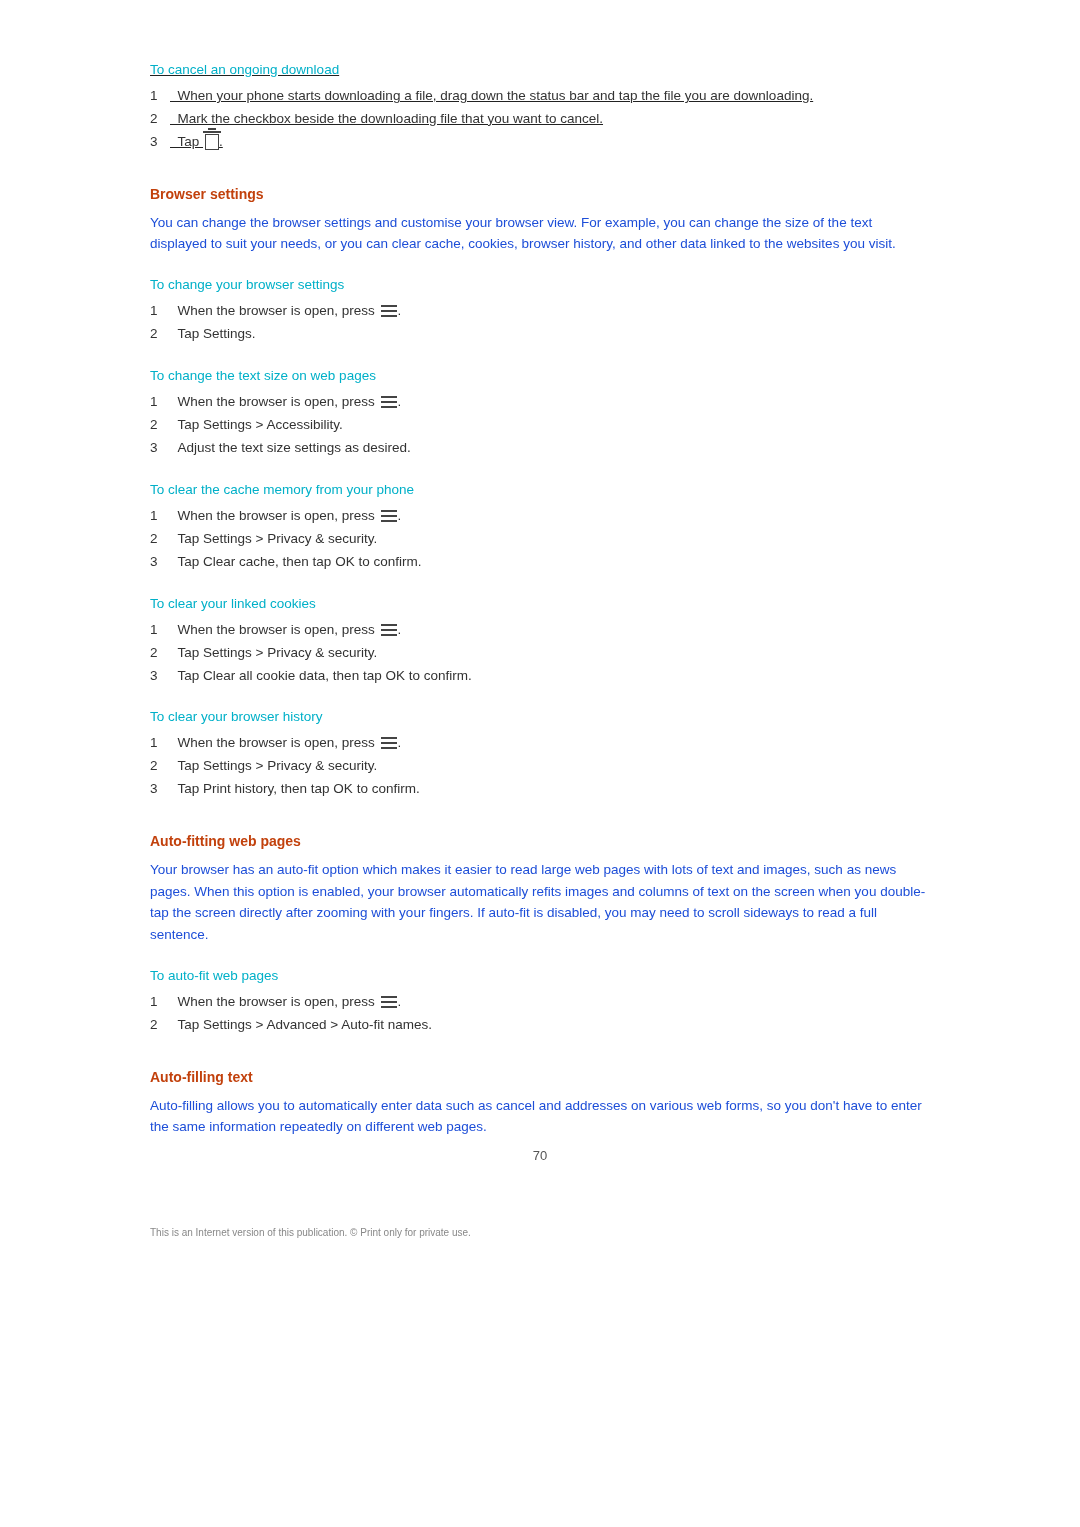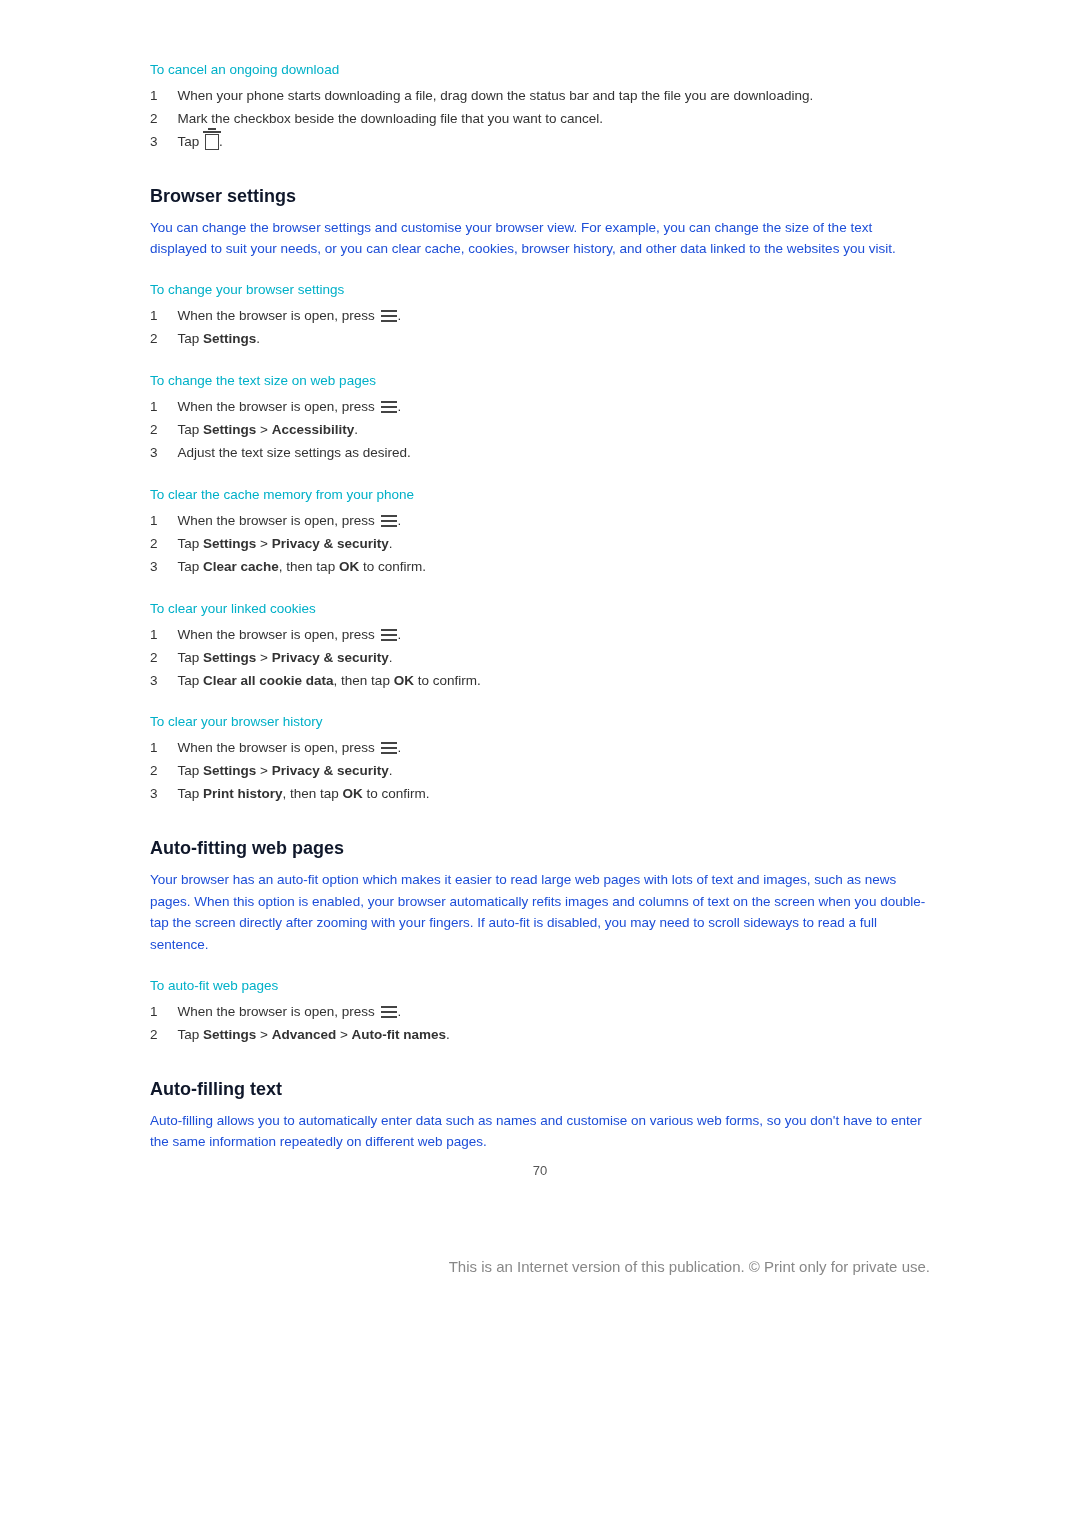"To cancel an ongoing download" .top-section { text-decoration: none -> underline }
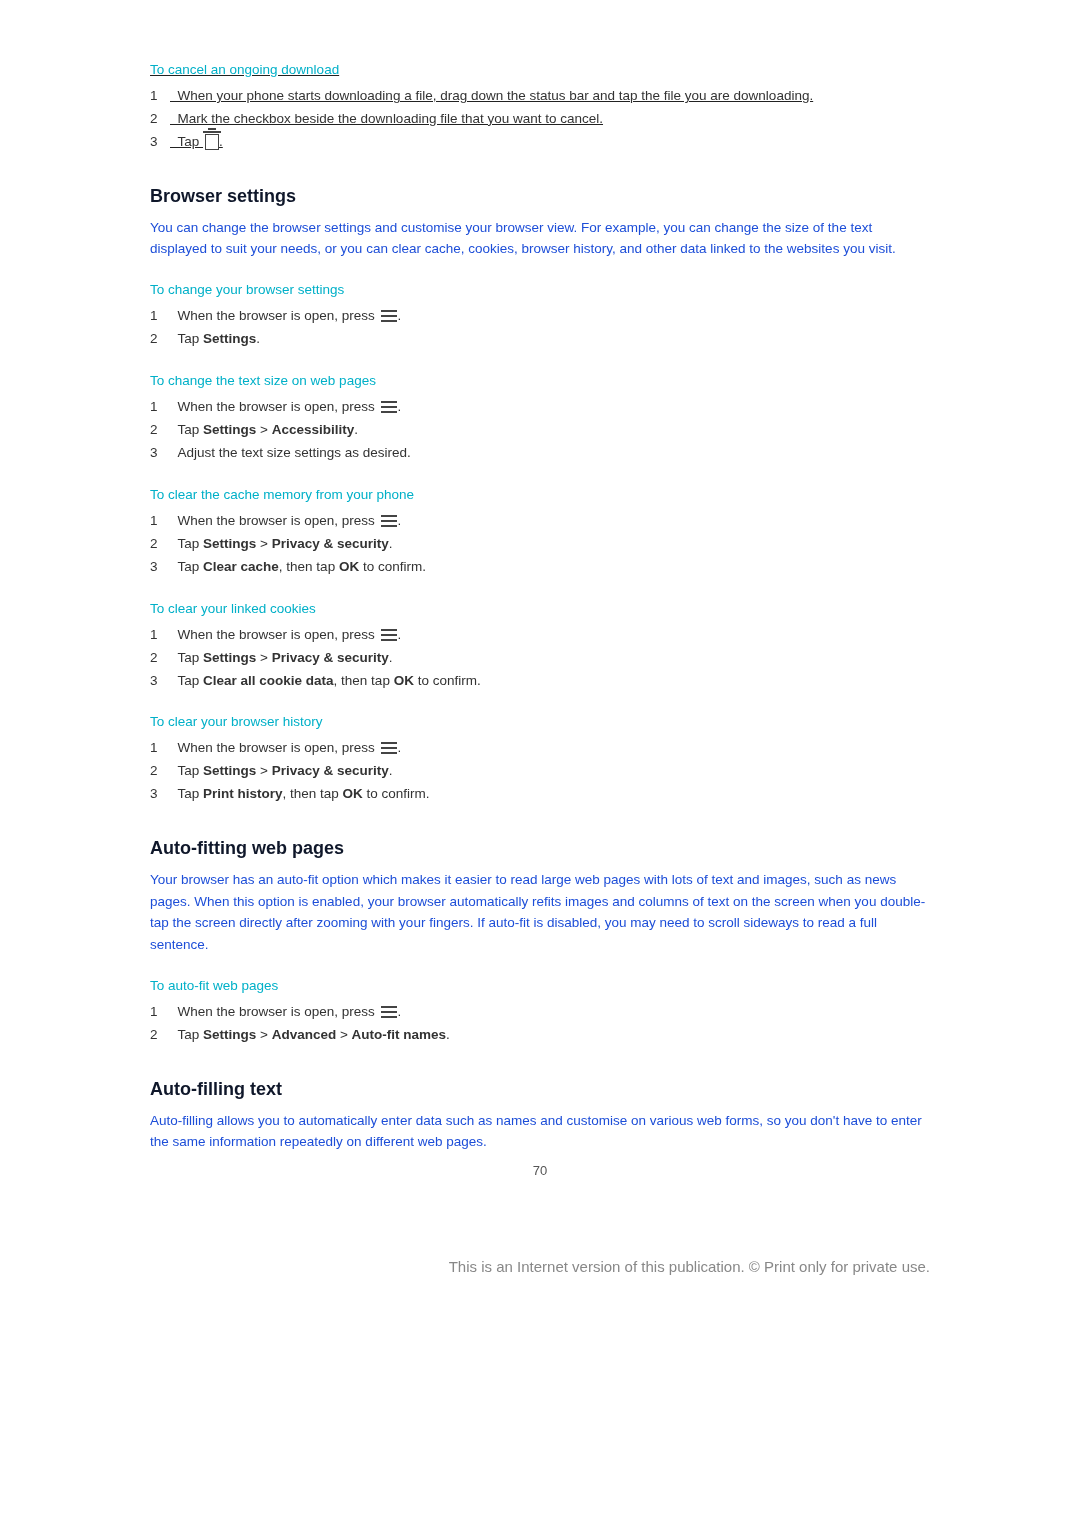"Browser settings" .section-heading { color: #0f172a -> #c2410c; font-size: 18px -> 14px }
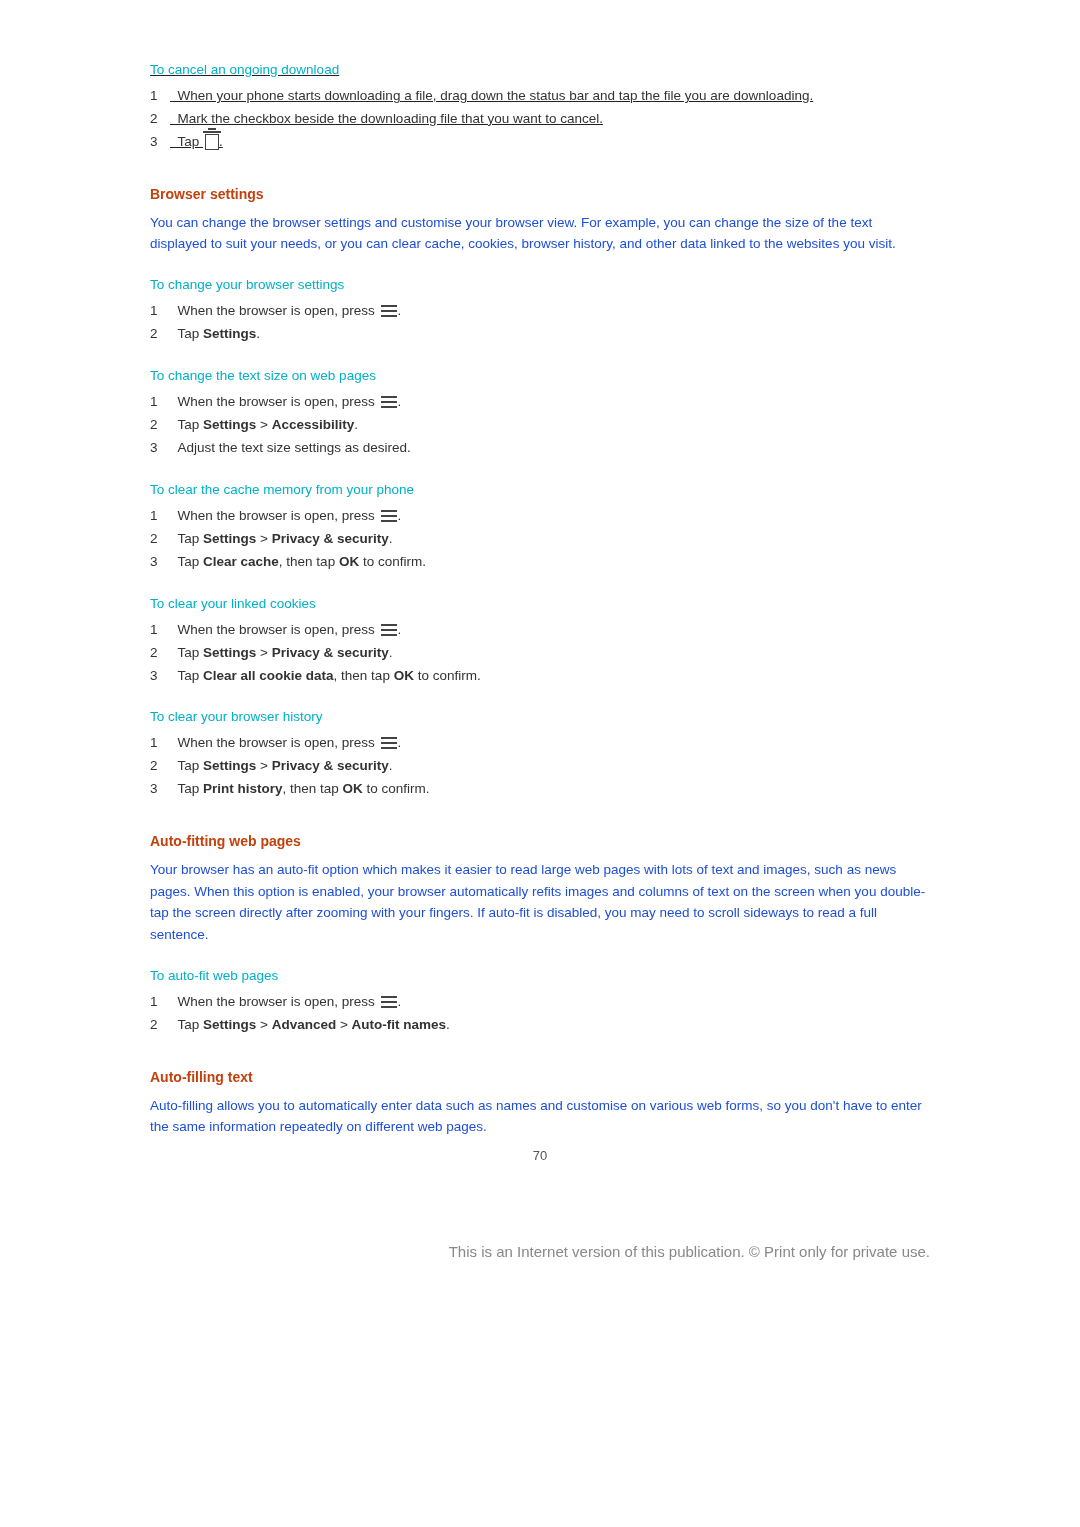"Settings" b, strong { font-weight: bold -> normal }
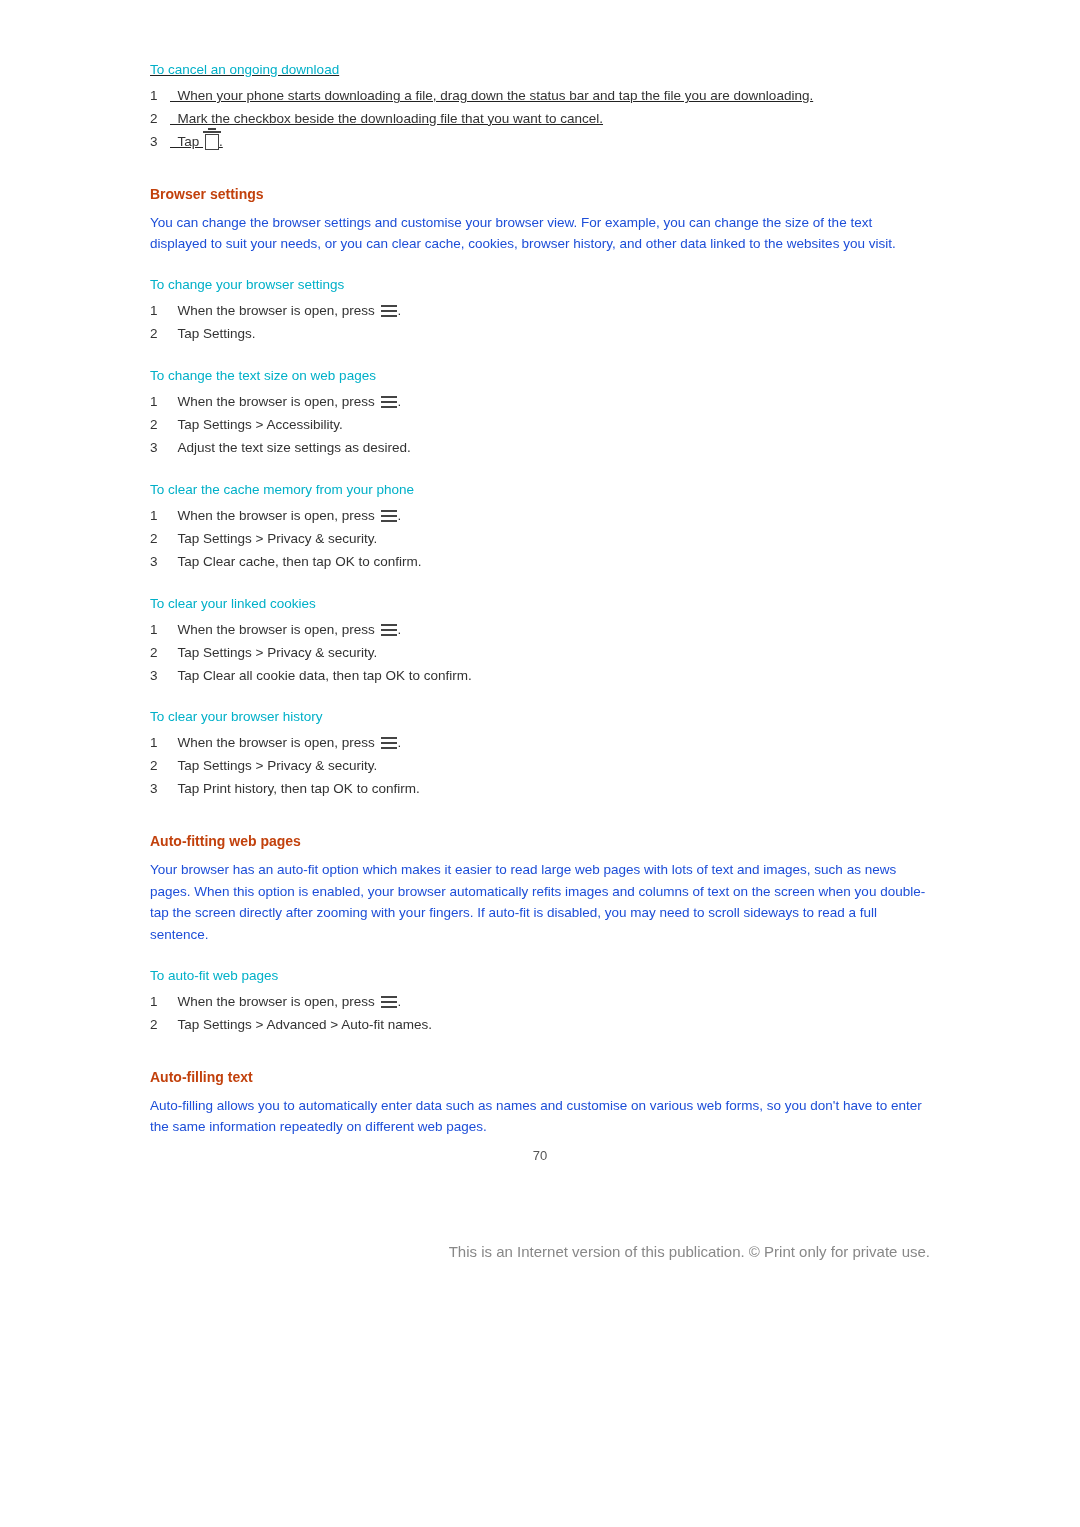"Auto-filling allows you to automatically" p.body-text { text: names and customise -> cancel and addresses }
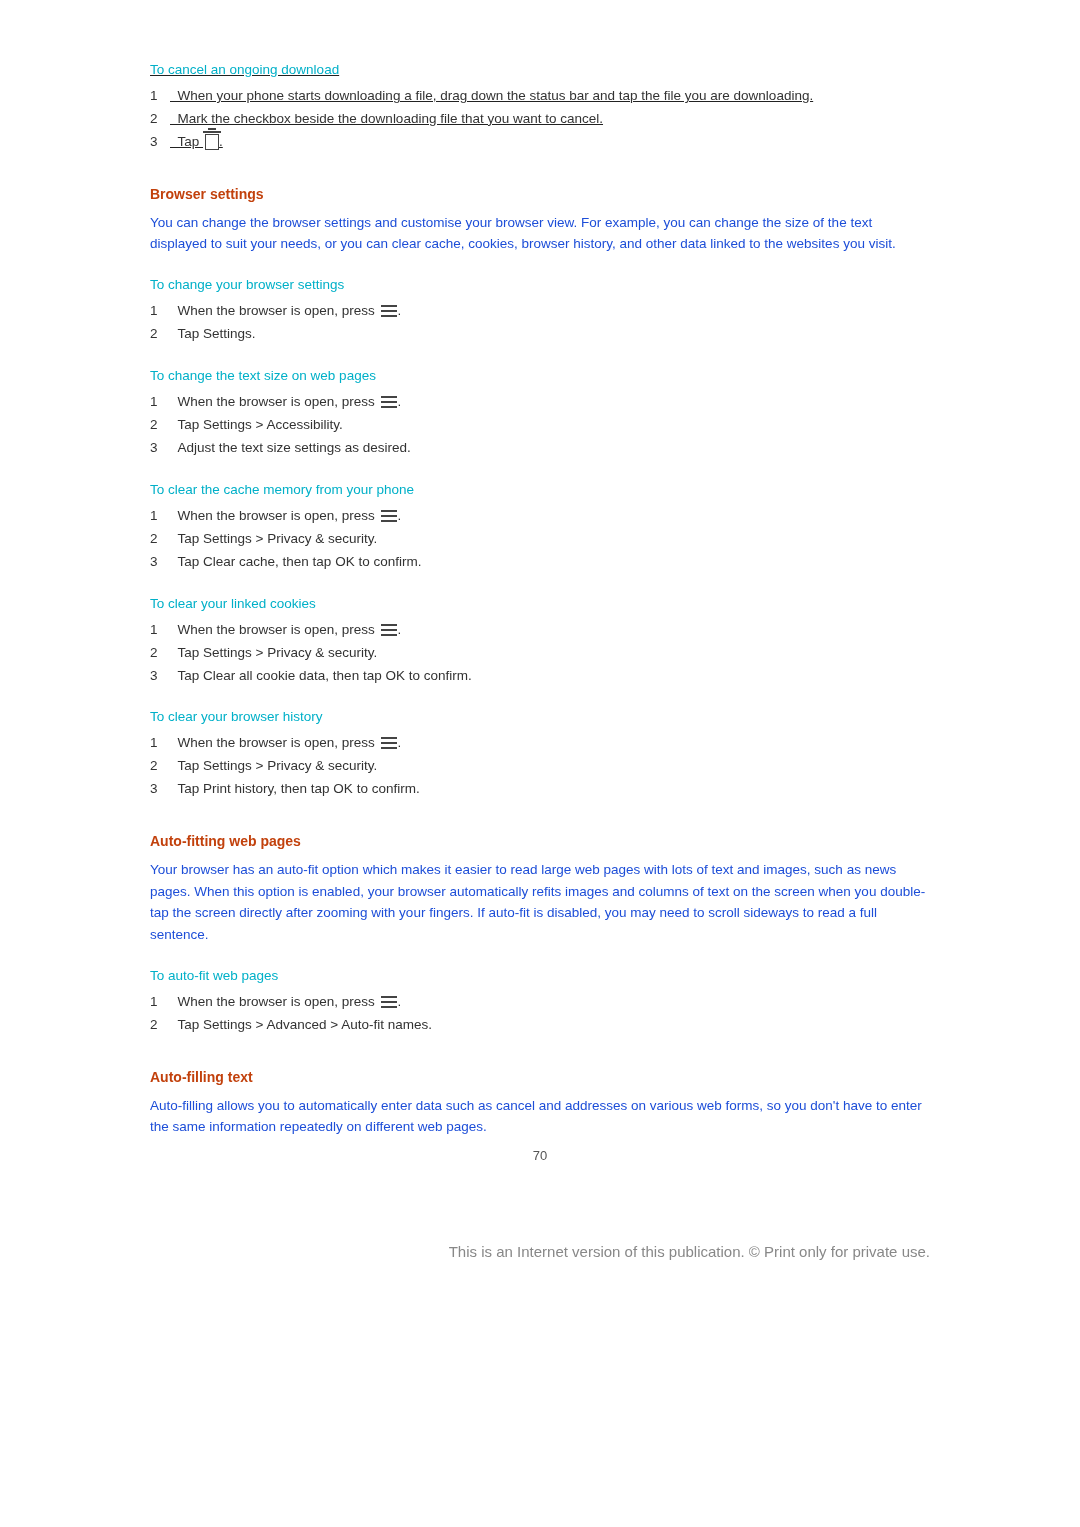"This is an Internet version" .page-footer { font-size: 15px -> 10px; margin-top: 80px -> 64px; text-align: right -> left }
